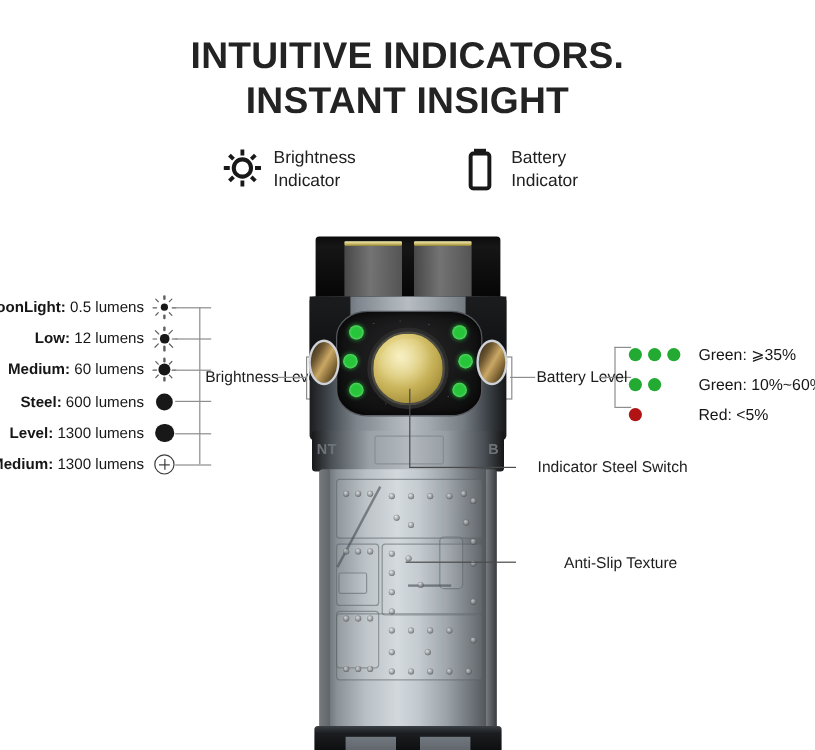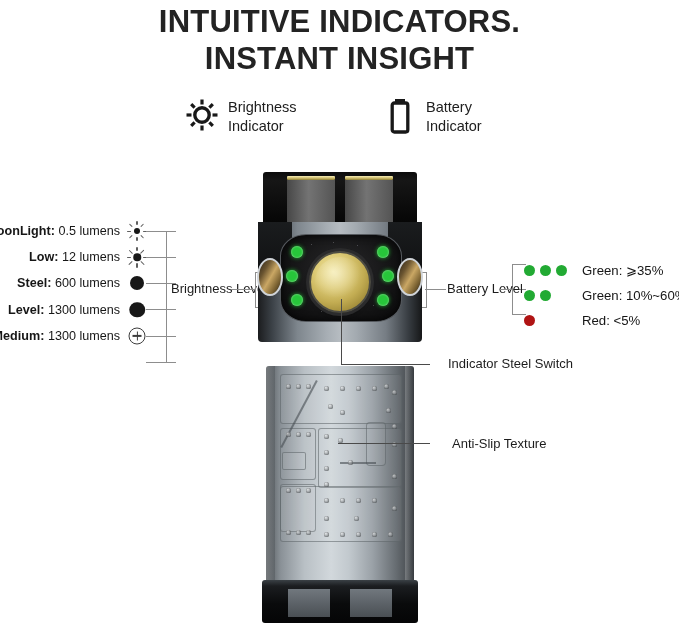"INTUITIVE INDICATORS." .stage { margin-top: none -> 25px }
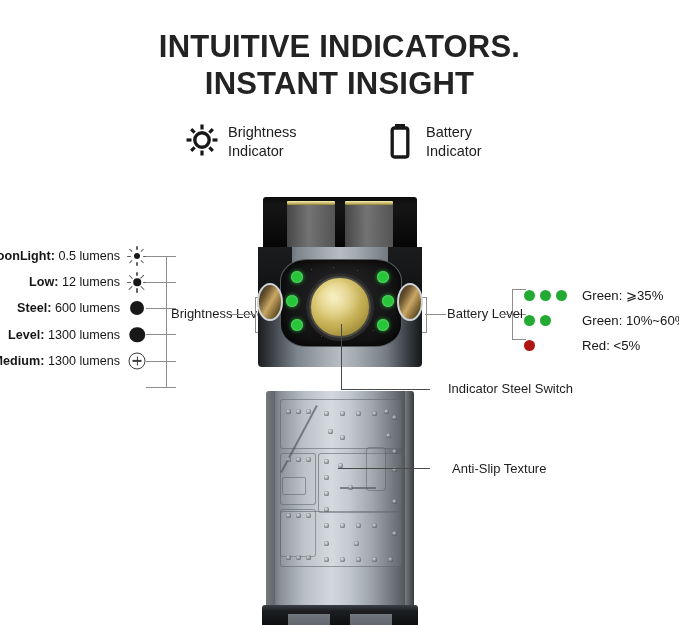"Medium: 60 lumens" div.brow { html: none -> <div> <div> <b>Medium:</b> <span>60 lumens</span> </div> <div> <span></span> <span></span> <span></span> <span></span> <span></span> <span></span> <span></span> <span></span> <span></span> </div> </div> }
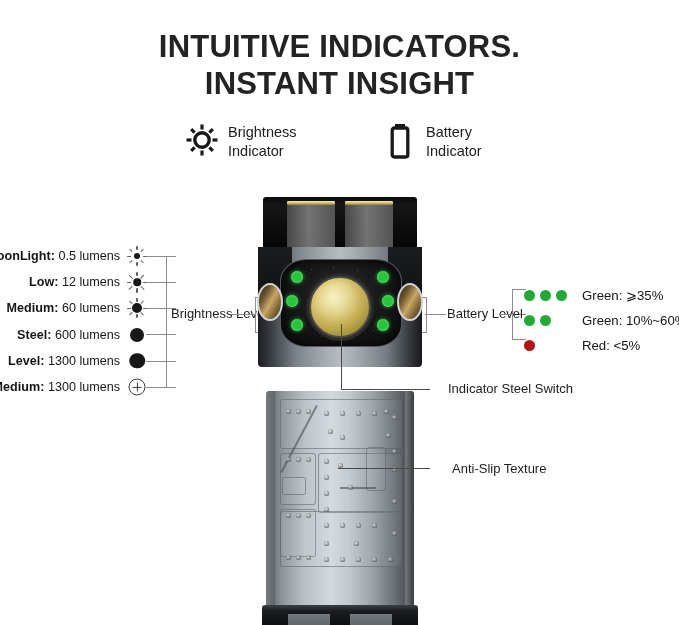"NT" div.collar { html: none -> <div> <div></div> <span>NT</span> <span>B</span> </div> }
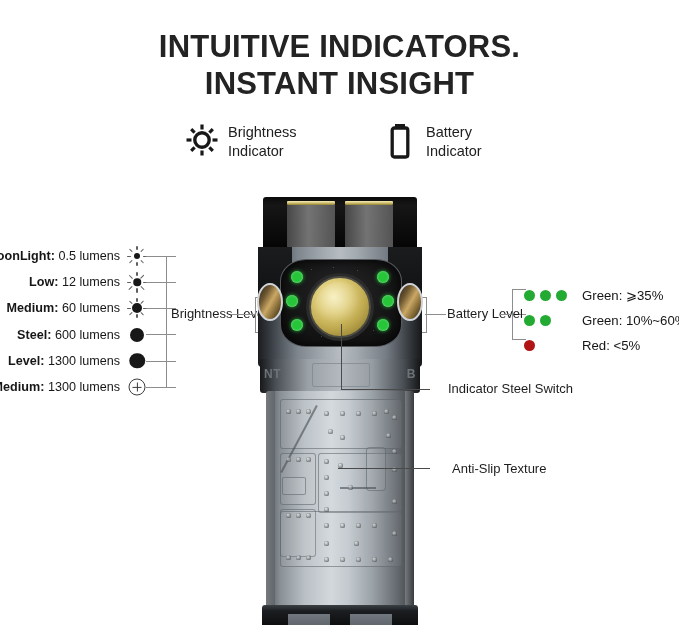"Anti-Slip Texture" div.callout { left: 452px -> 470px }
